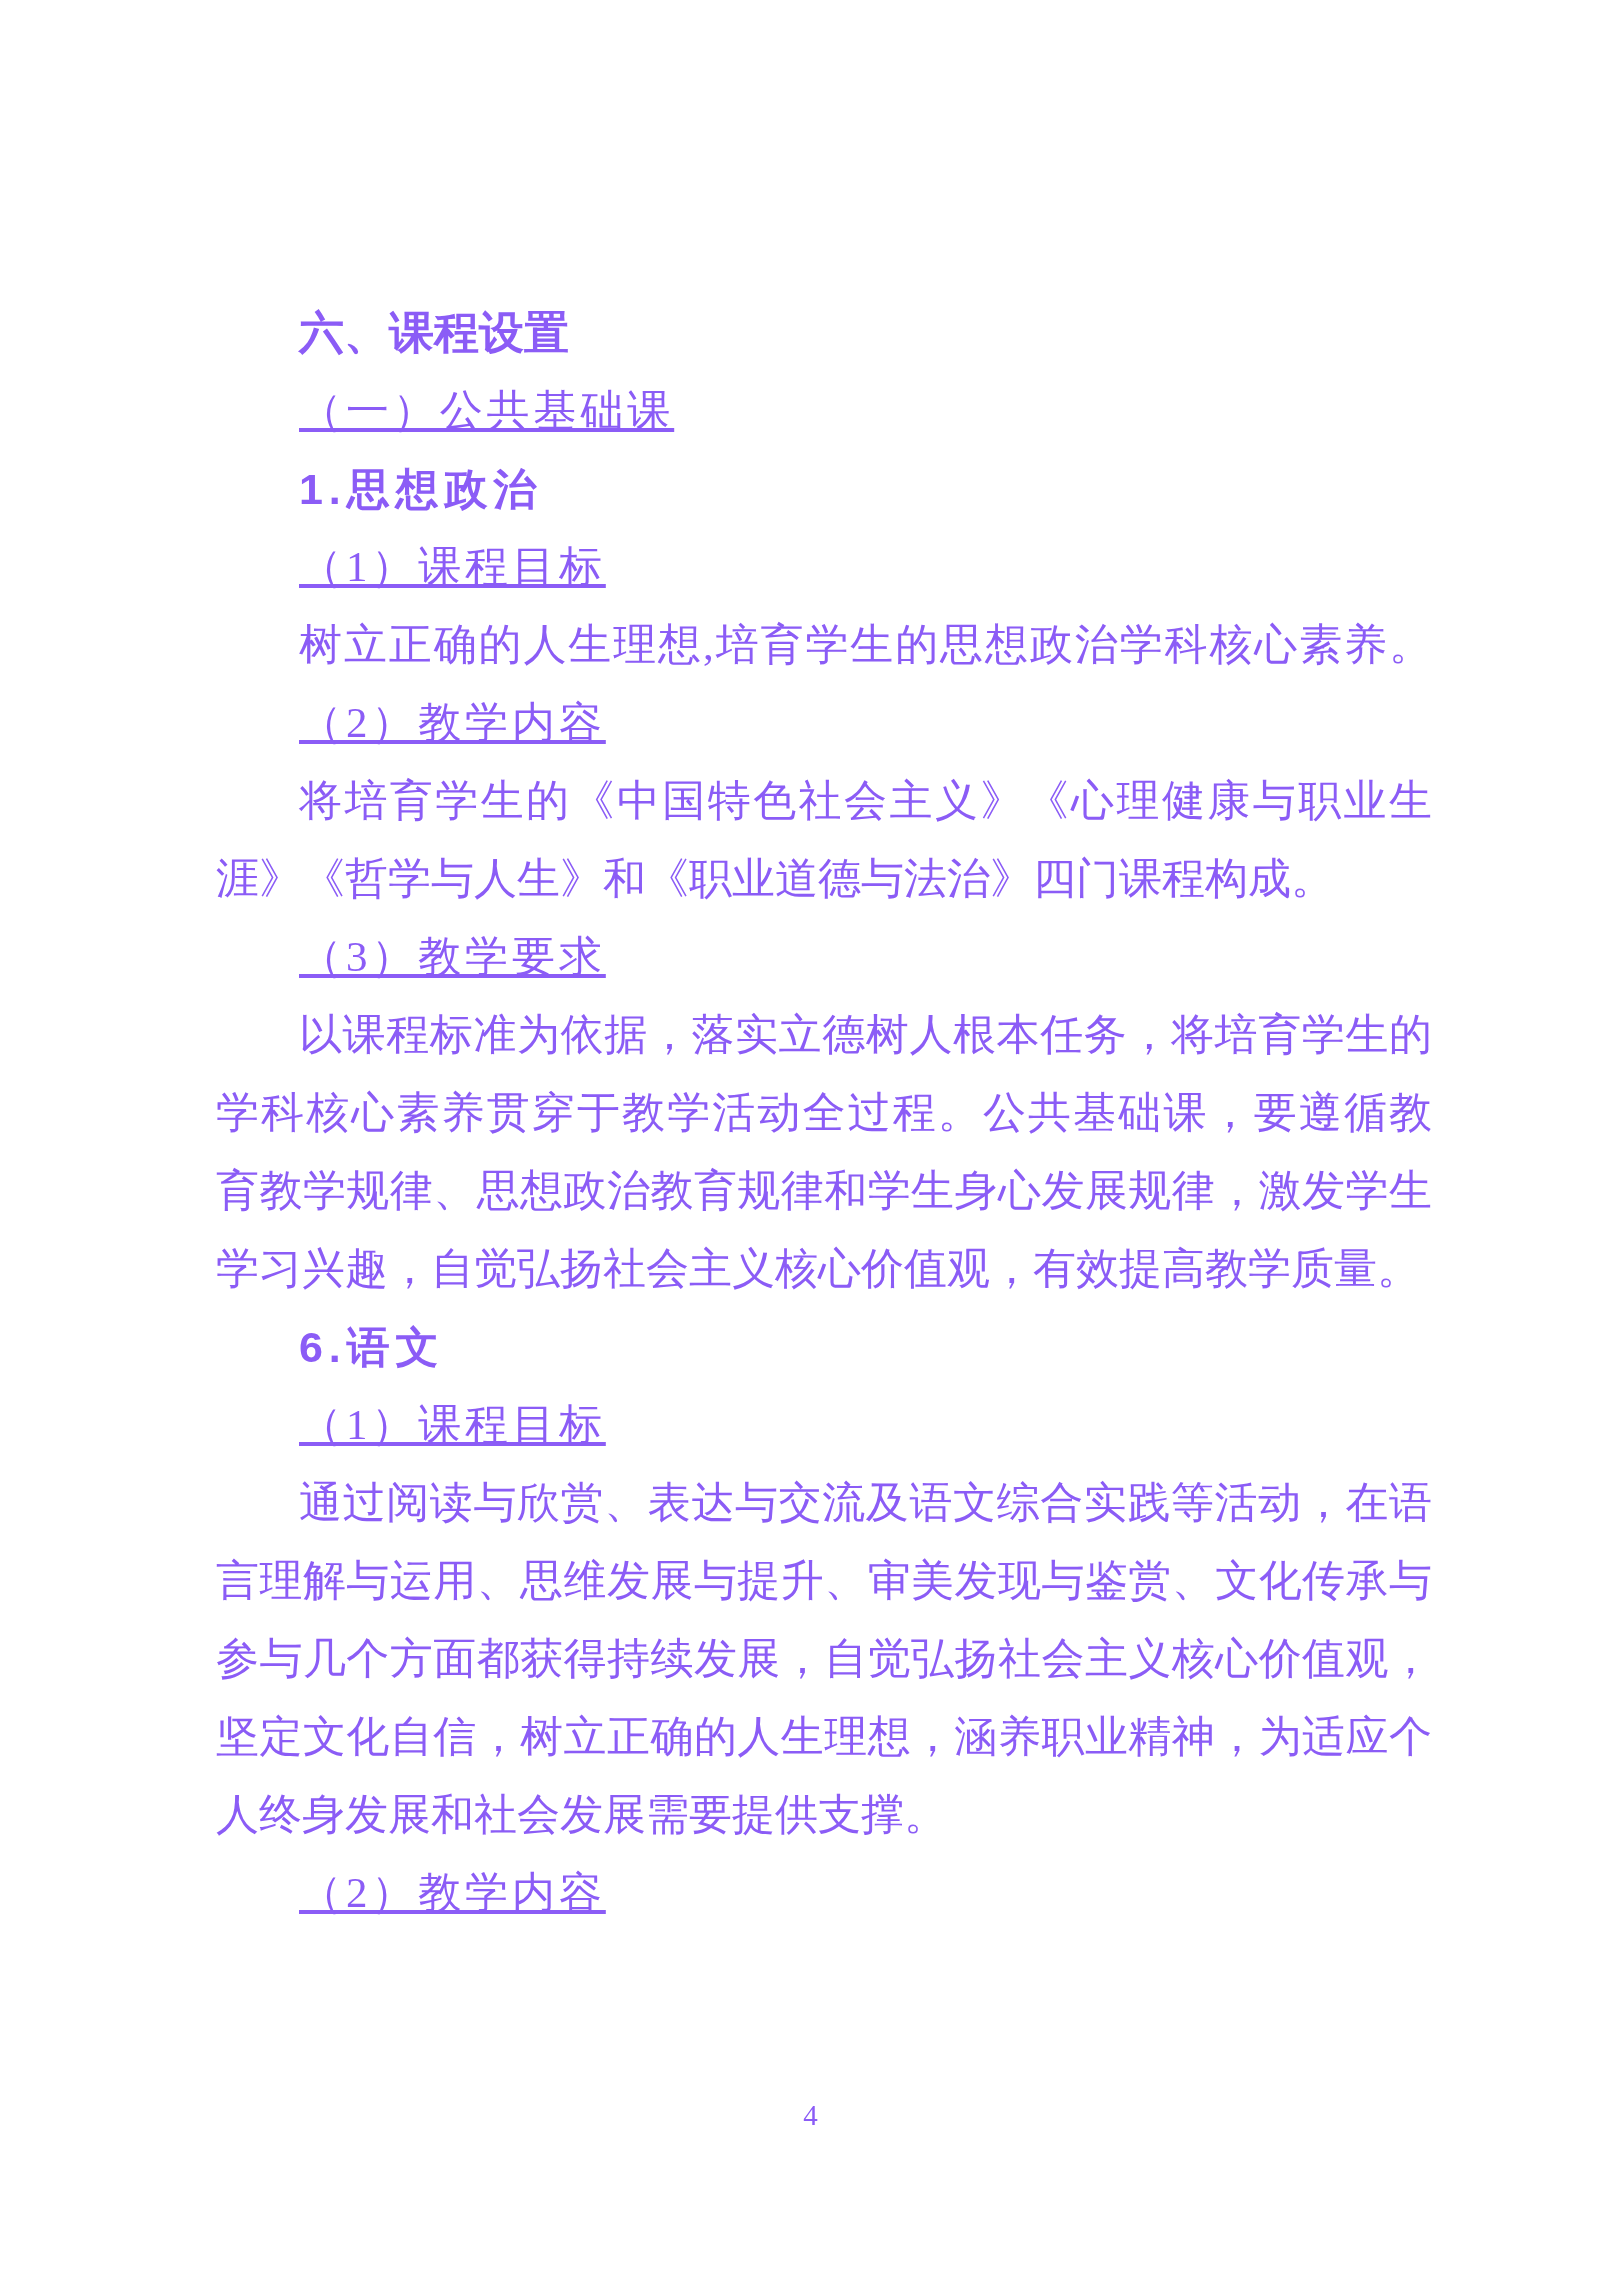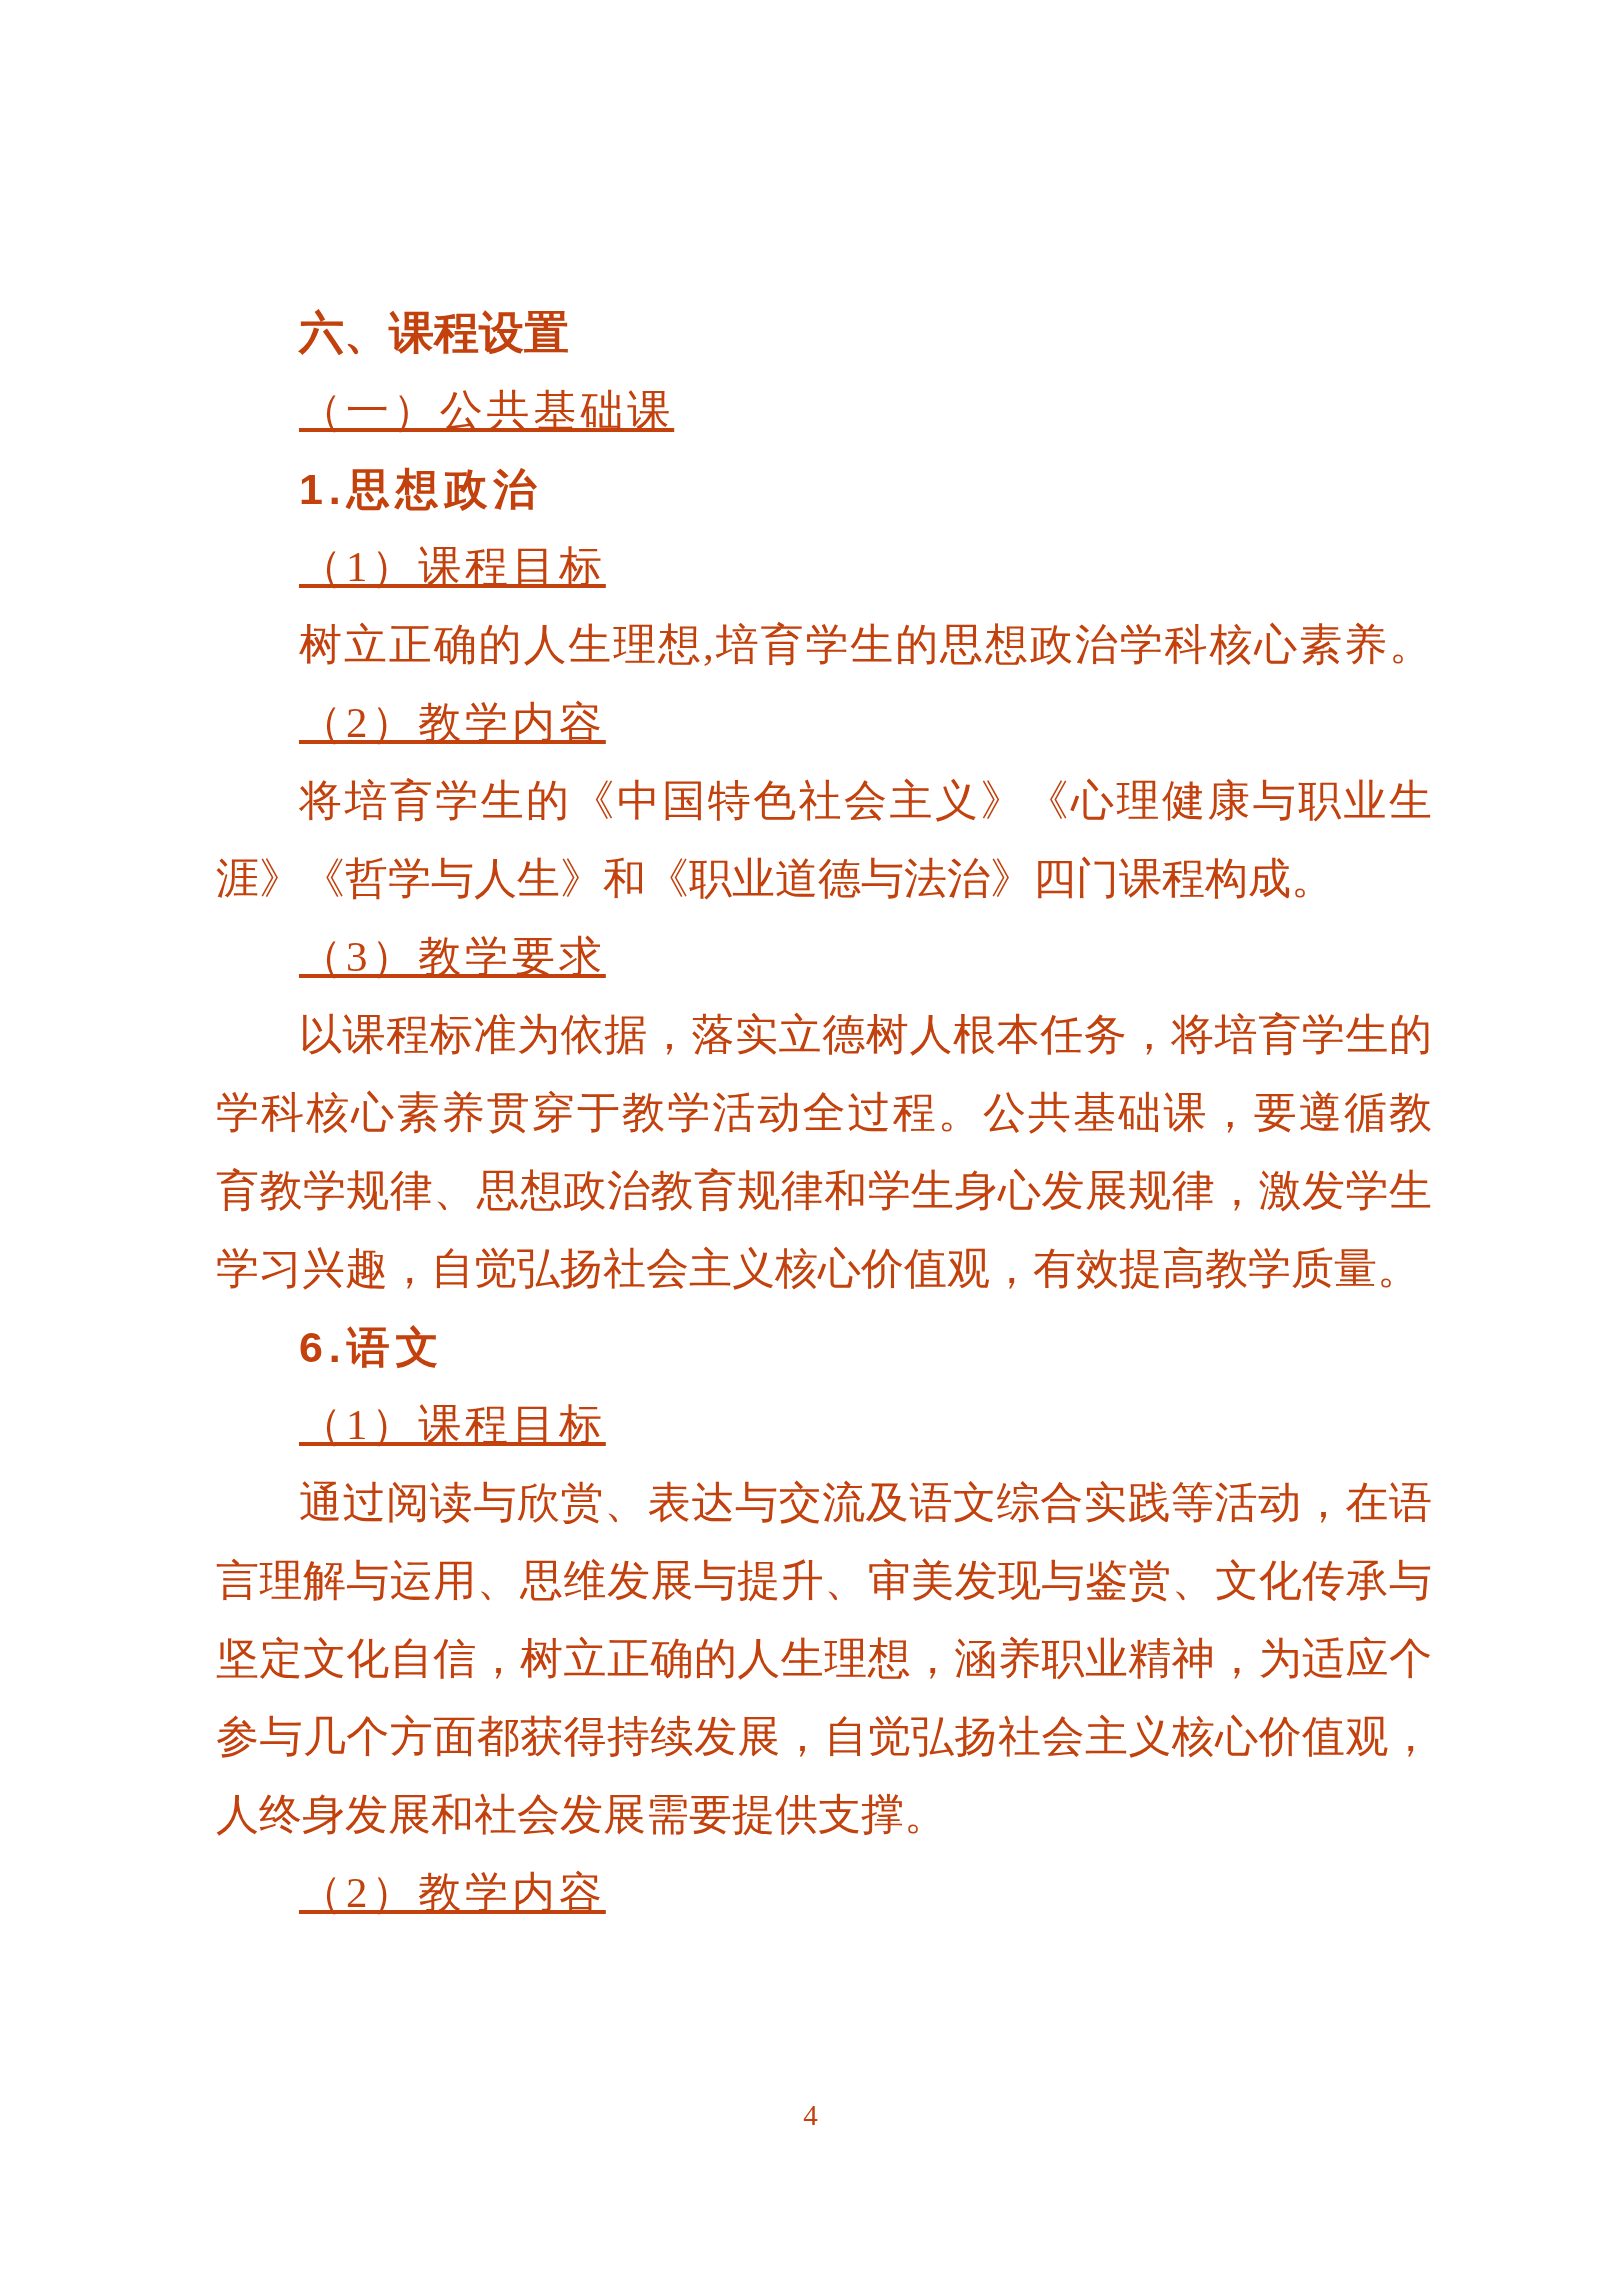"六、课程设置" .page { color: #c2410c -> #8b5cf6 }
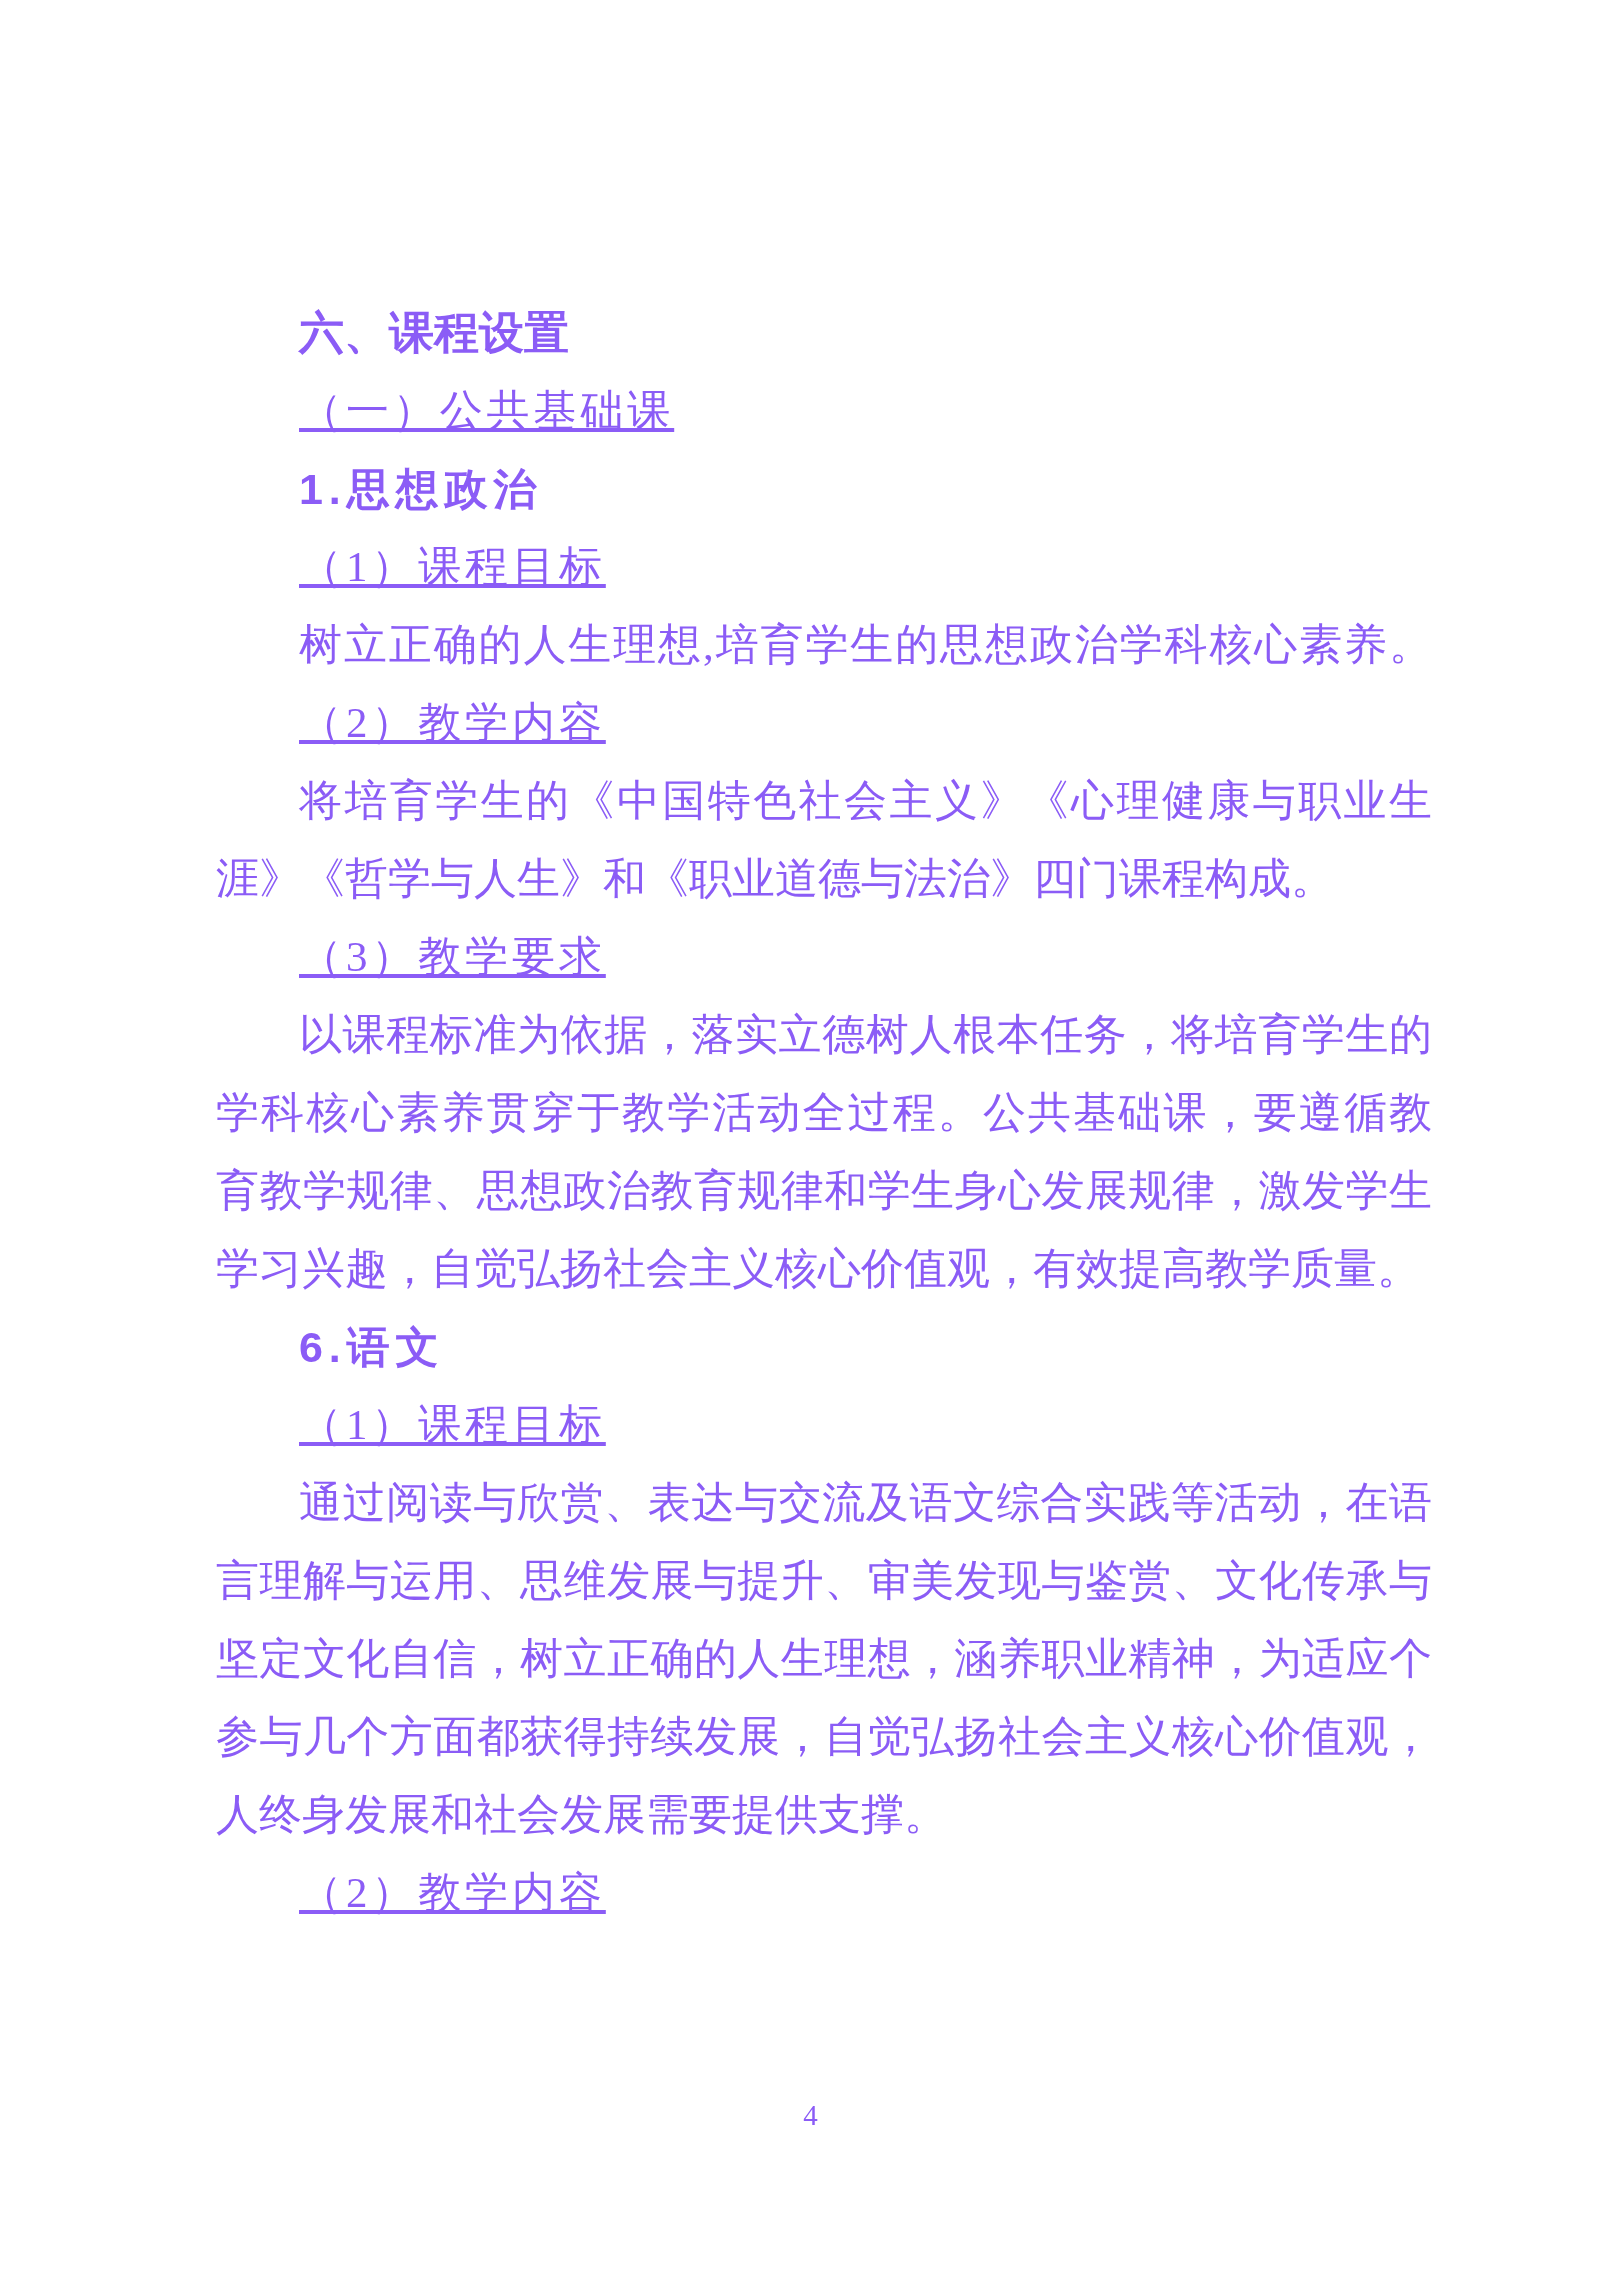"坚定文化自信，树立正确的人生理想，涵养职业精神，为适应个" div.line { order: before "参与几个方面都获得持续发展，自觉弘扬社会主义核心价值观，" -> after "参与几个方面都获得持续发展，自觉弘扬社会主义核心价值观，" }
